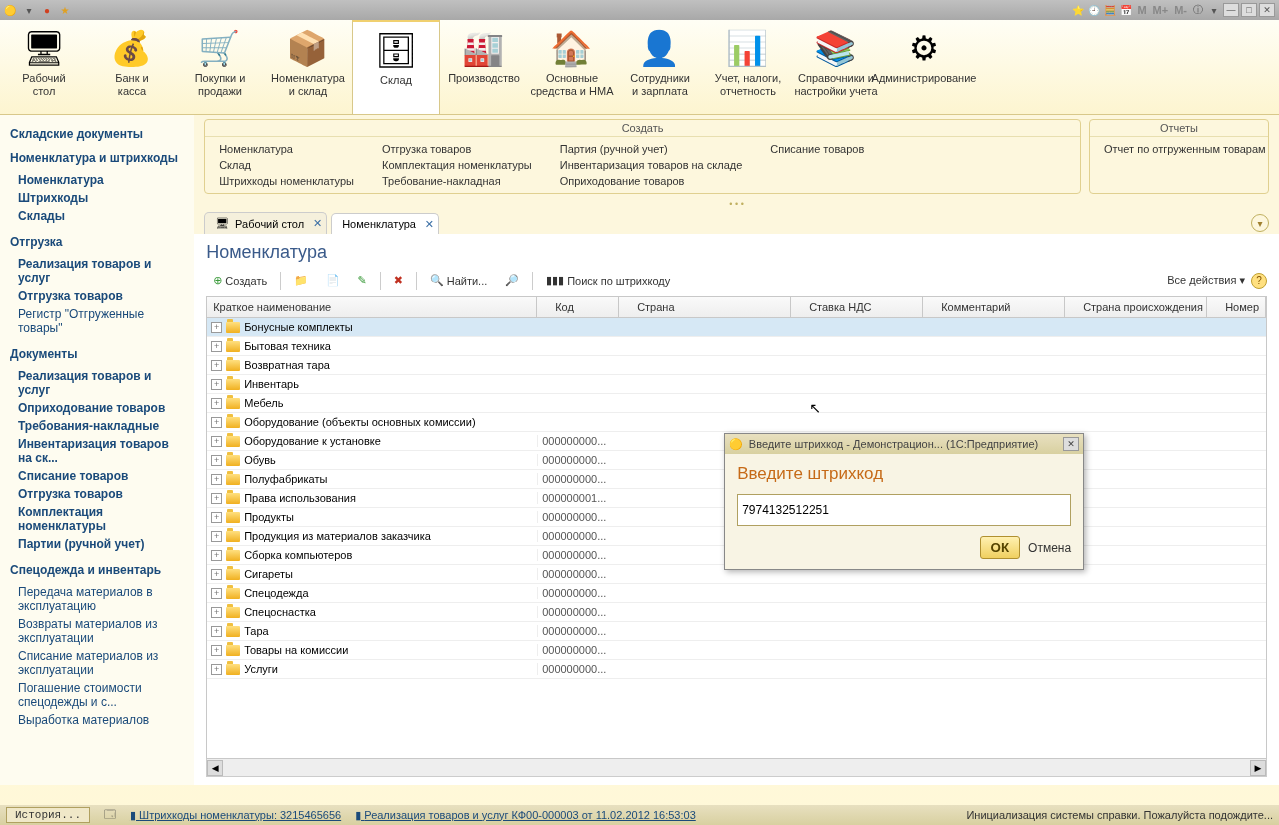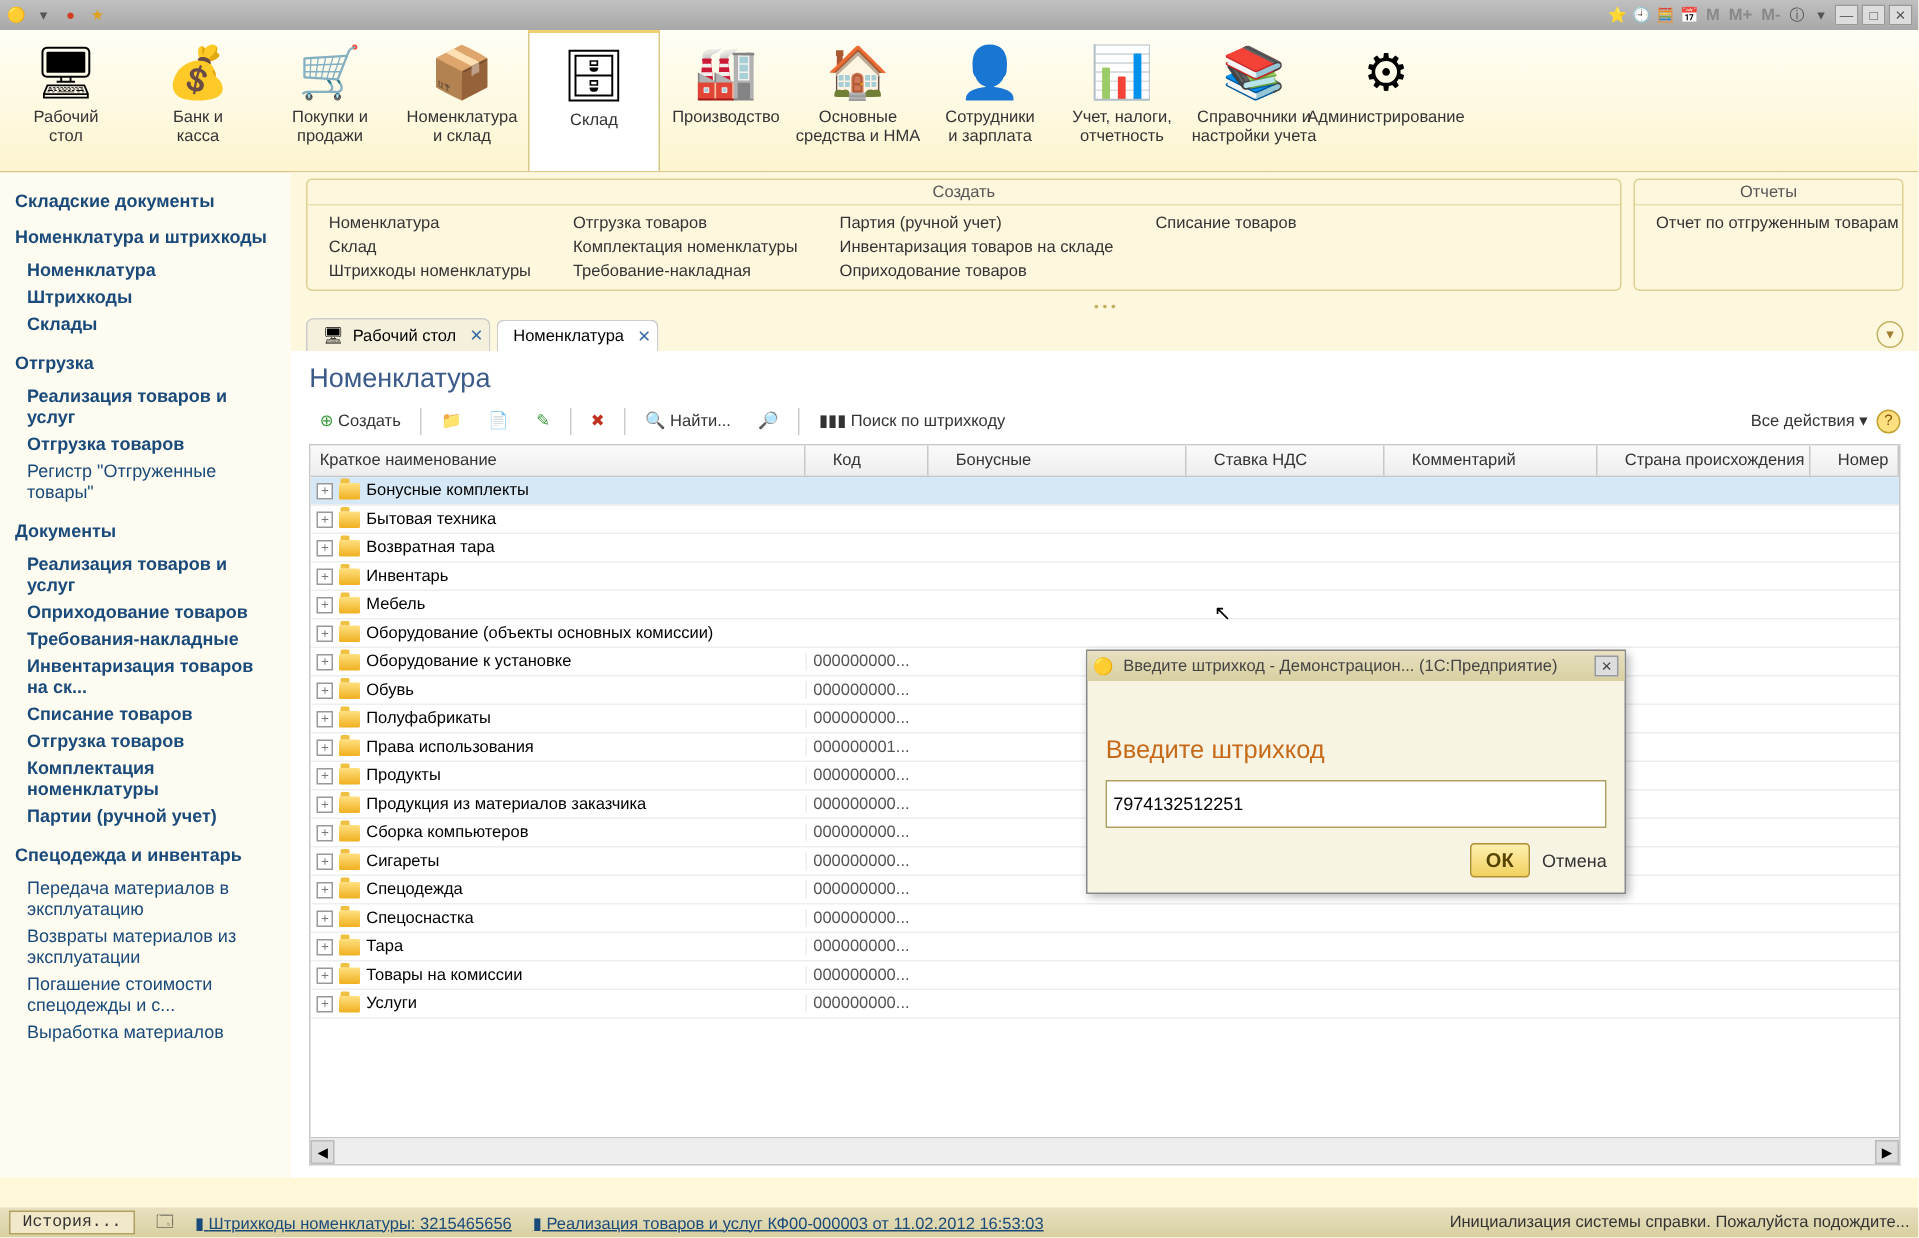"Бонусные" div.gh { text: Бонусные -> Страна }
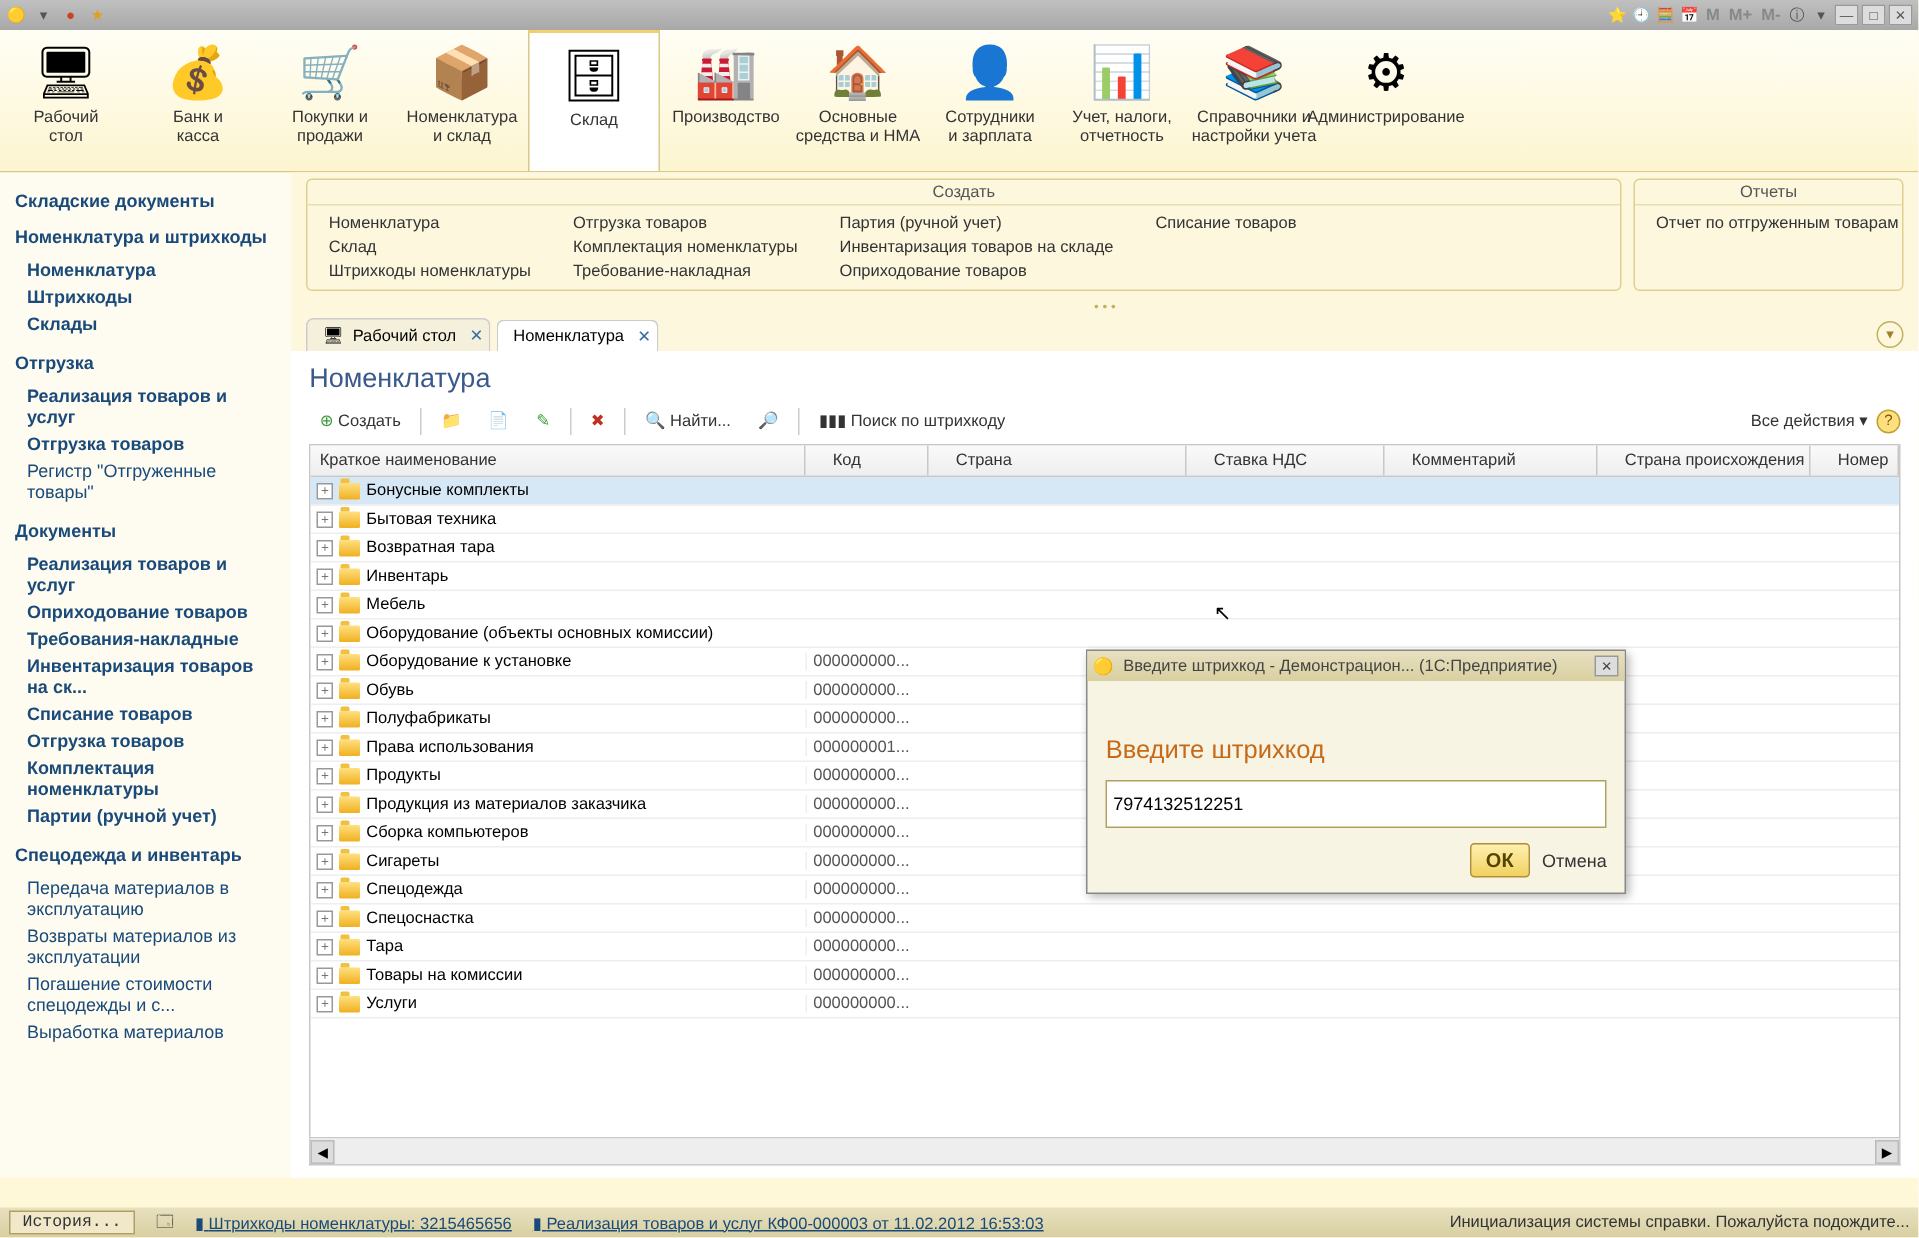"Введите штрихкод" .dlg-body { margin-top: 26px -> none }
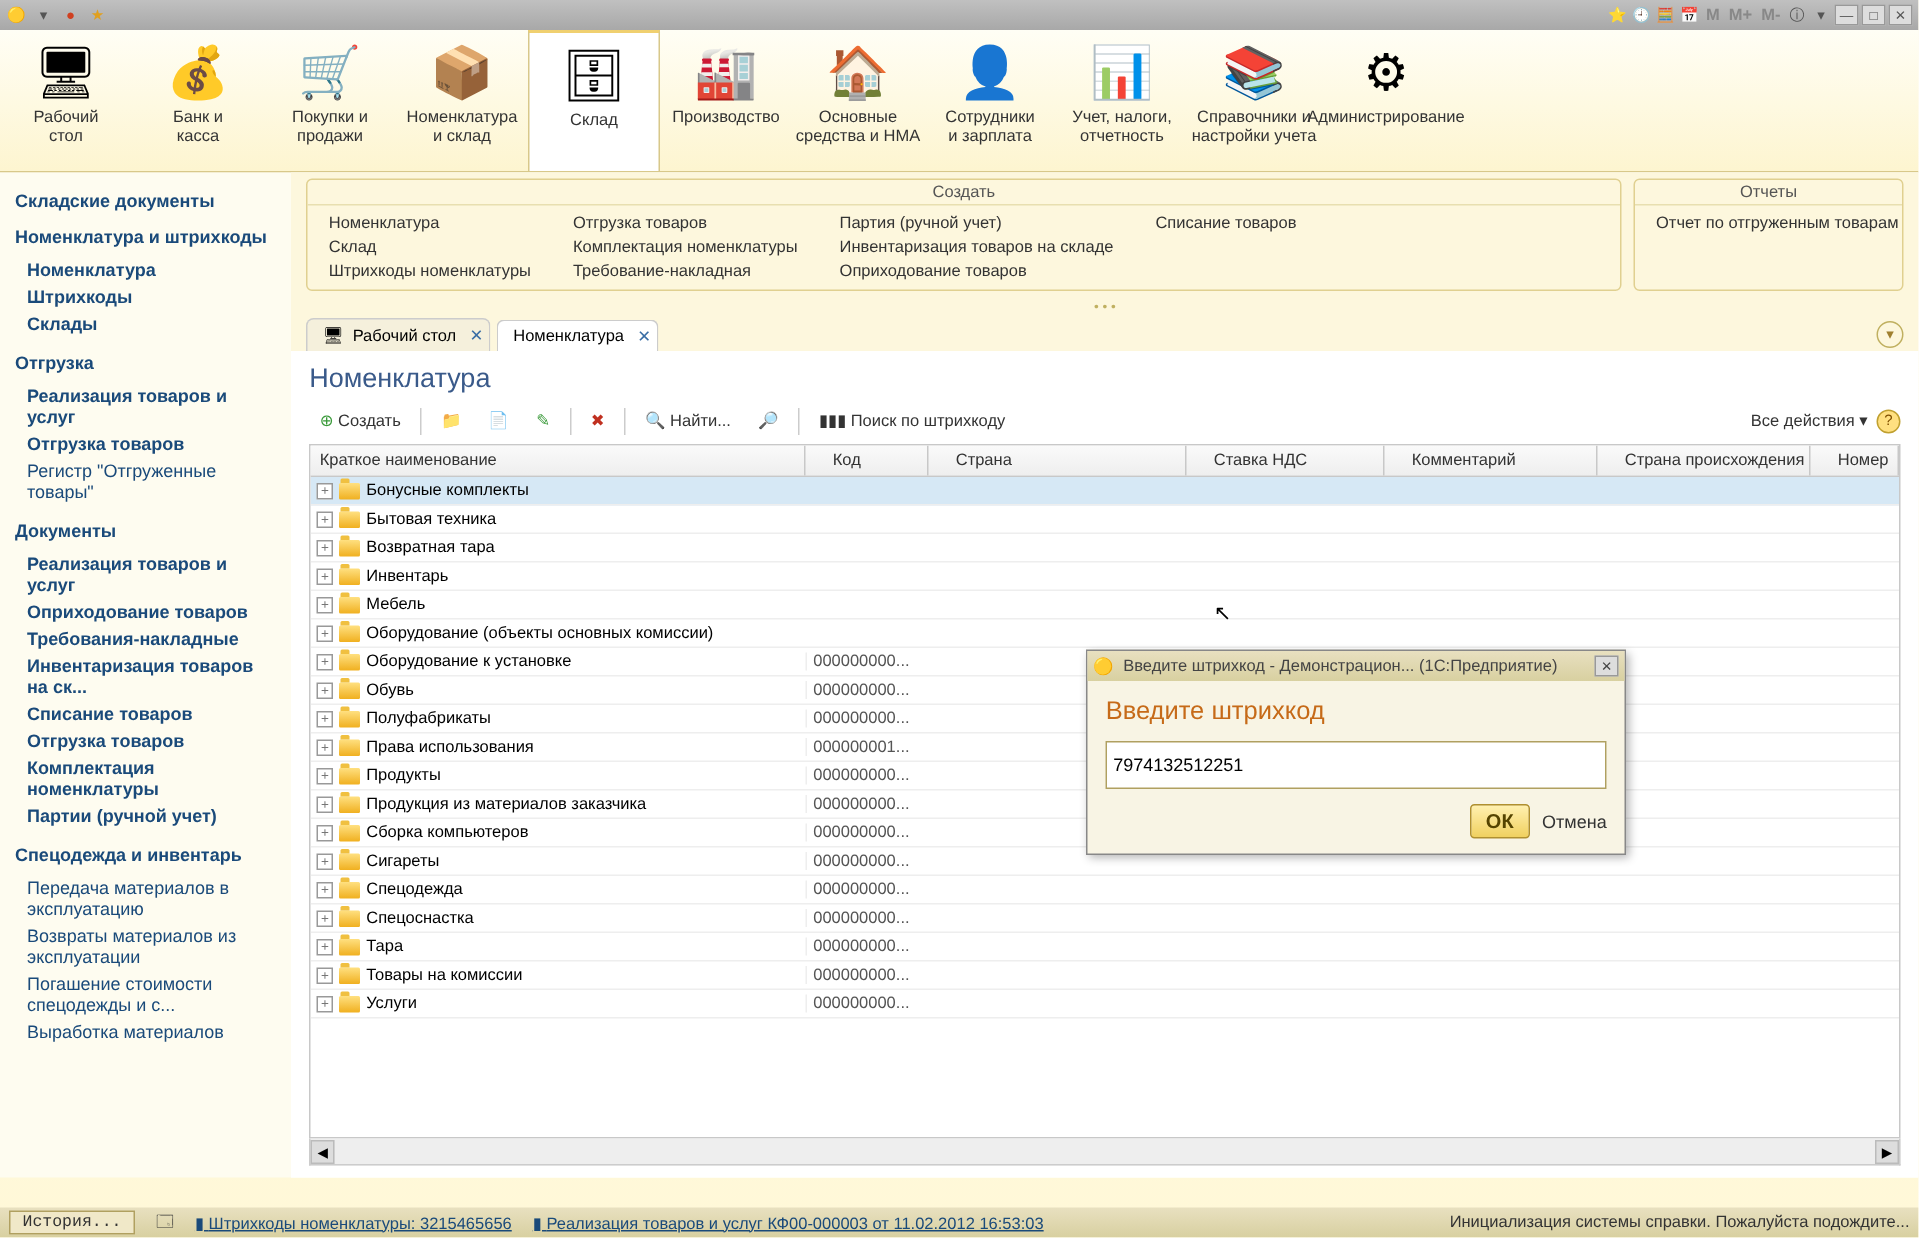"Списание материалов из эксплуатации" div.link { html: none -> <div>Списание материалов из эксплуатации</div> }
